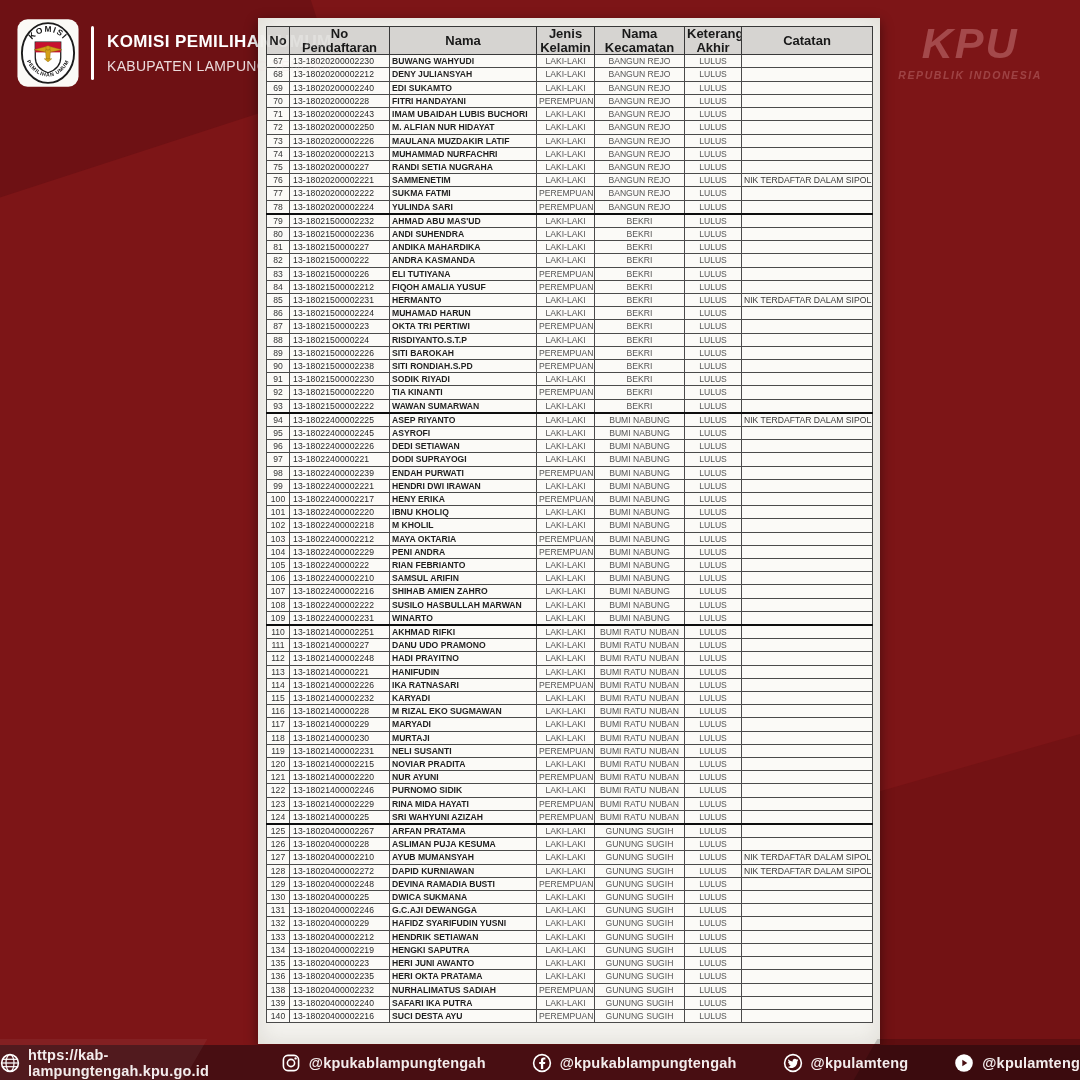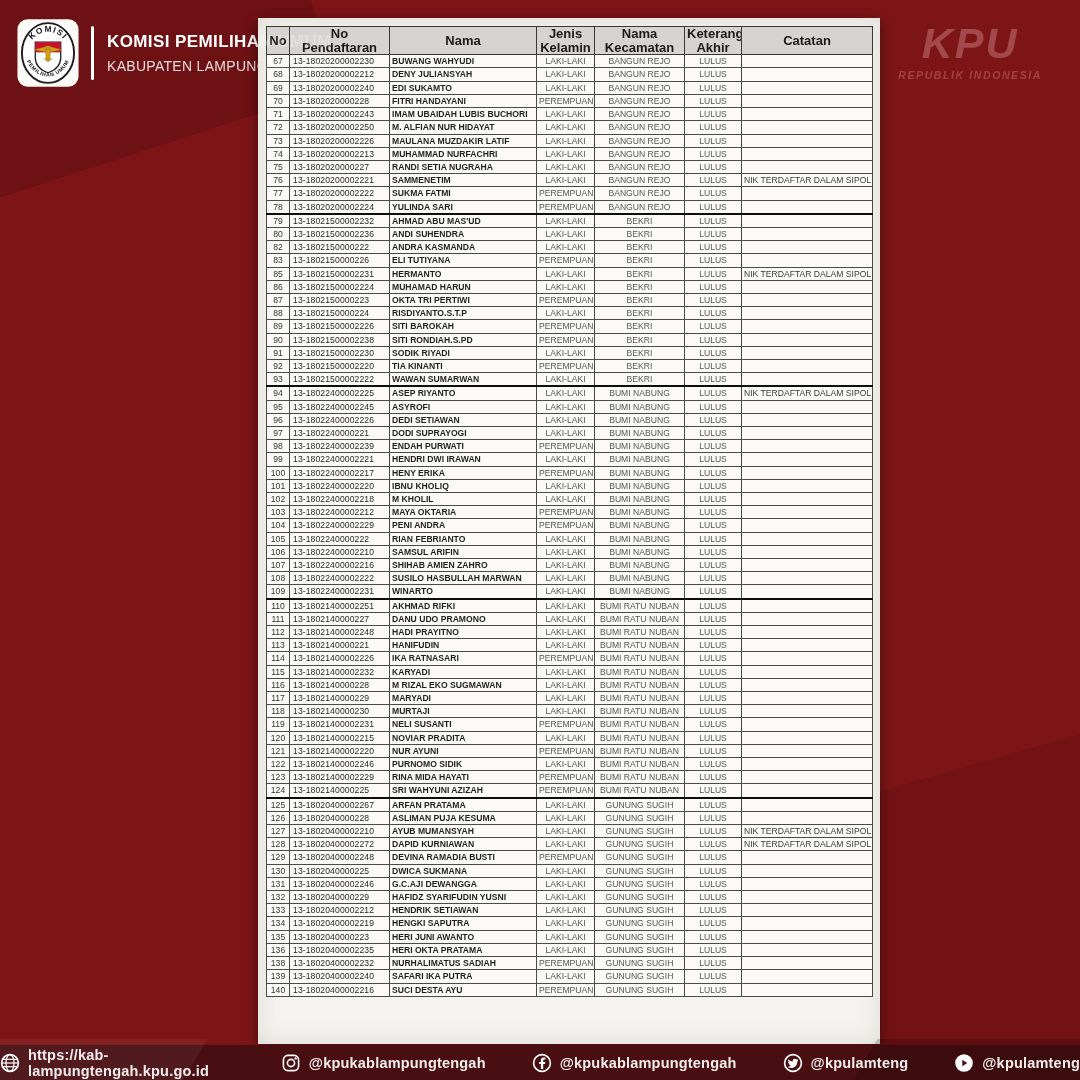"81" tr { html: none -> <tr> <td>81</td> <td>13-1802150000227</td> <td>ANDIKA MAHARDIKA</td> <td>LAKI-LAKI</td> <td>BEKRI</td> <td>LULUS</td> <td></td> </tr> }
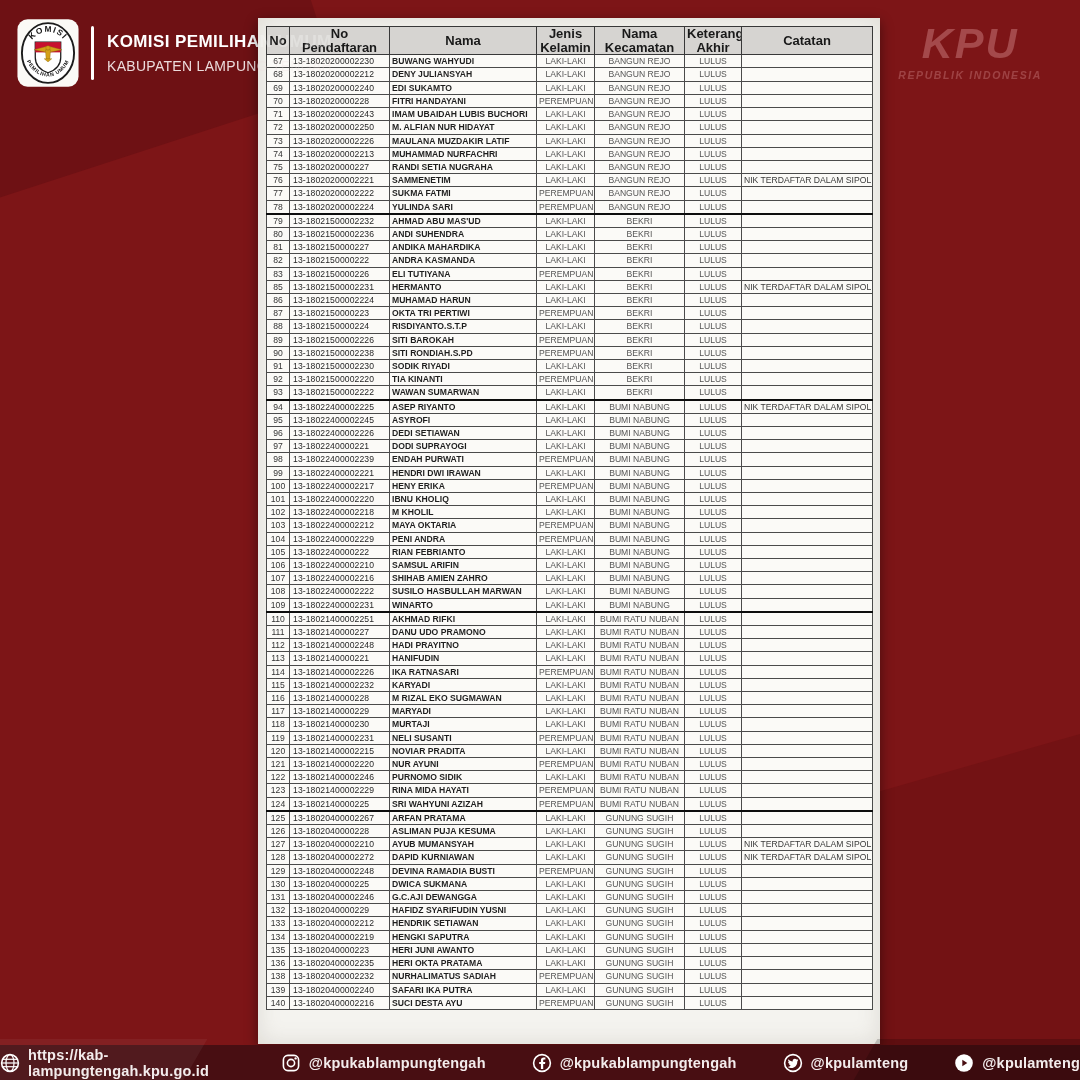"84" tr { html: none -> <tr> <td>84</td> <td>13-18021500002212</td> <td>FIQOH AMALIA YUSUF</td> <td>PEREMPUAN</td> <td>BEKRI</td> <td>LULUS</td> <td></td> </tr> }
